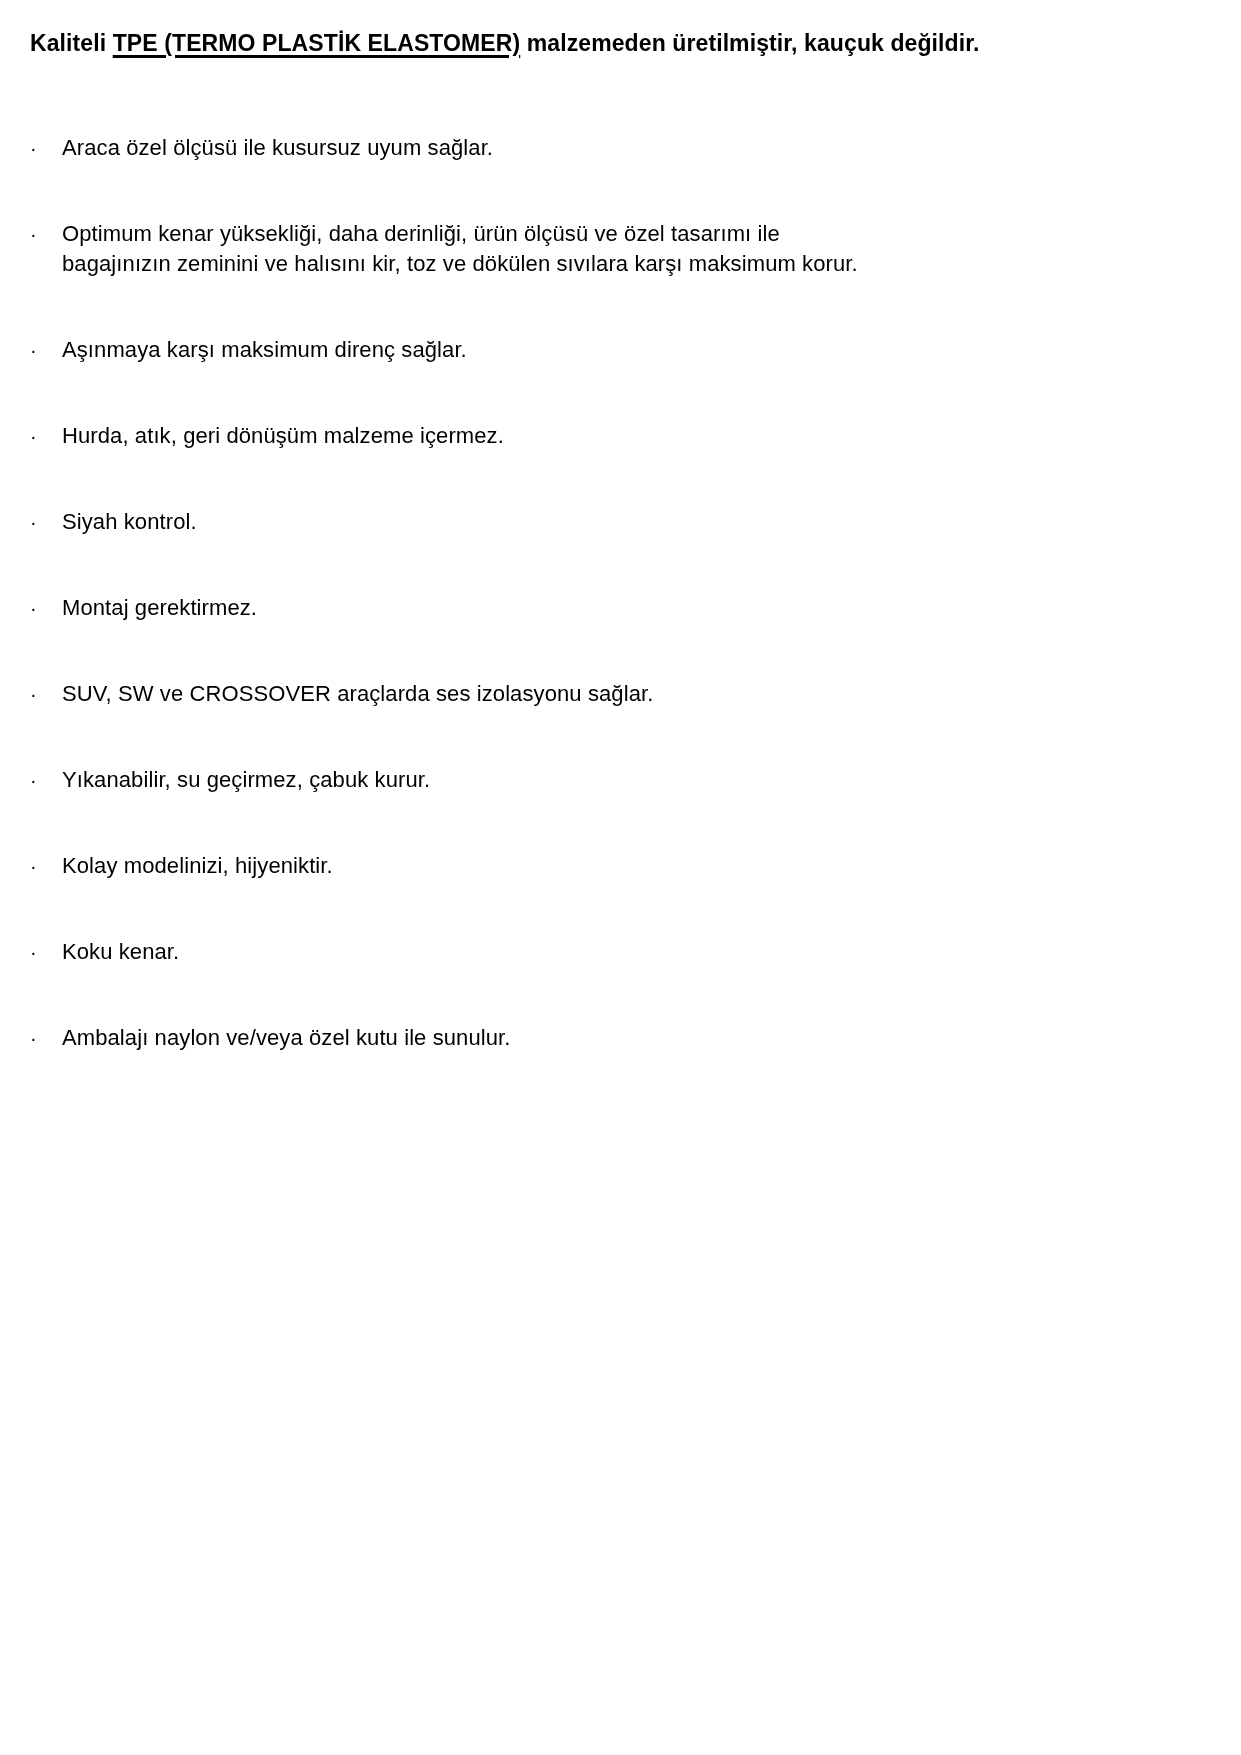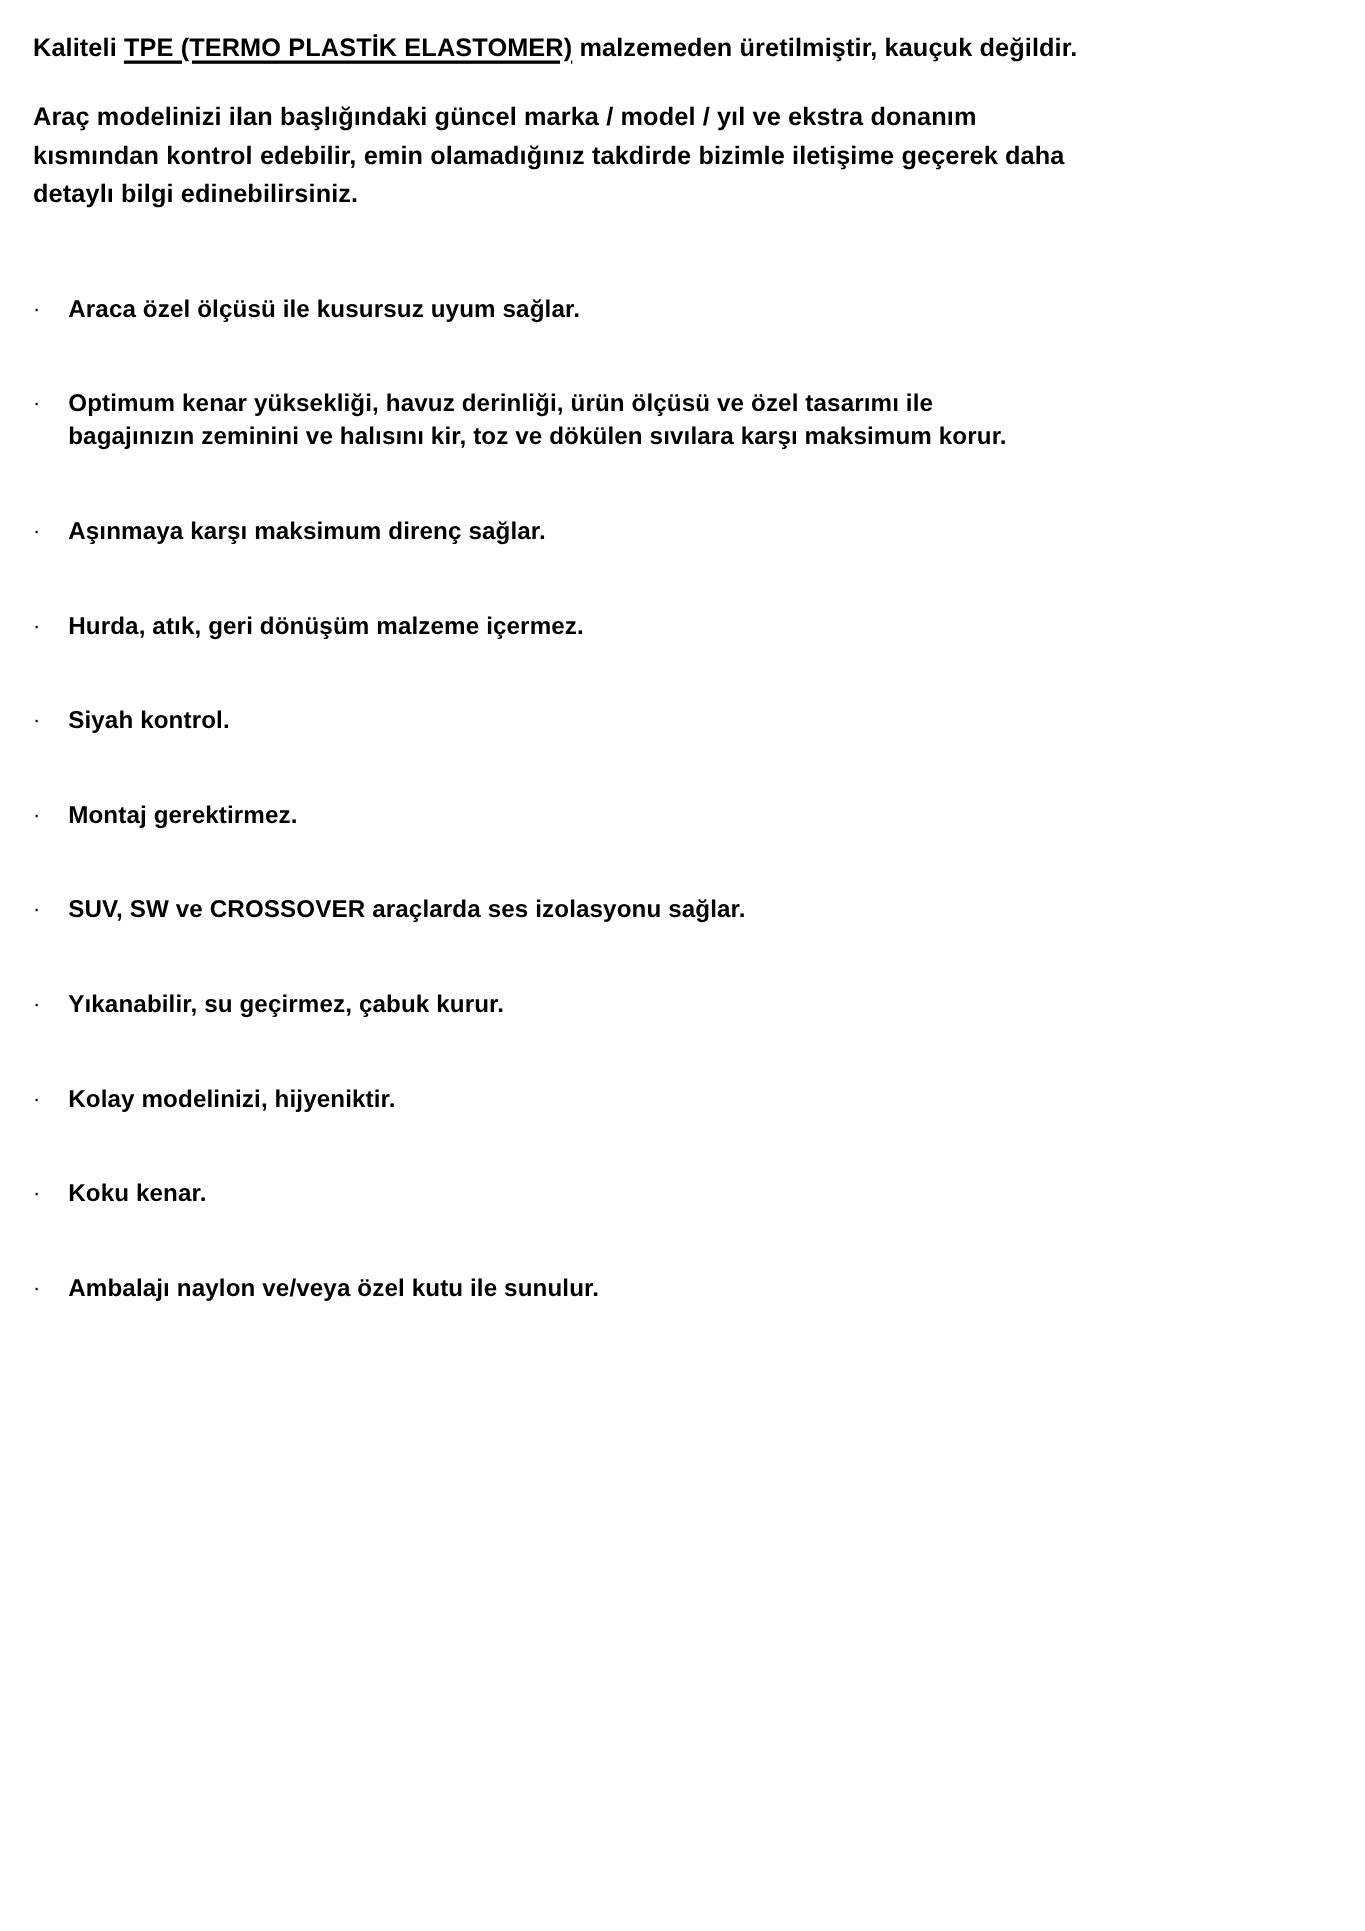"Araç modelinizi ilan başlığındaki güncel" p.intro { html: <p>Araç modelinizi ilan başlığındaki güncel marka / model / yıl ve ekstra donanım kısmından kontrol edebilir, emin olamadığınız takdirde bizimle iletişime geçerek daha detaylı bilgi edinebilirsiniz.</p> -> none }
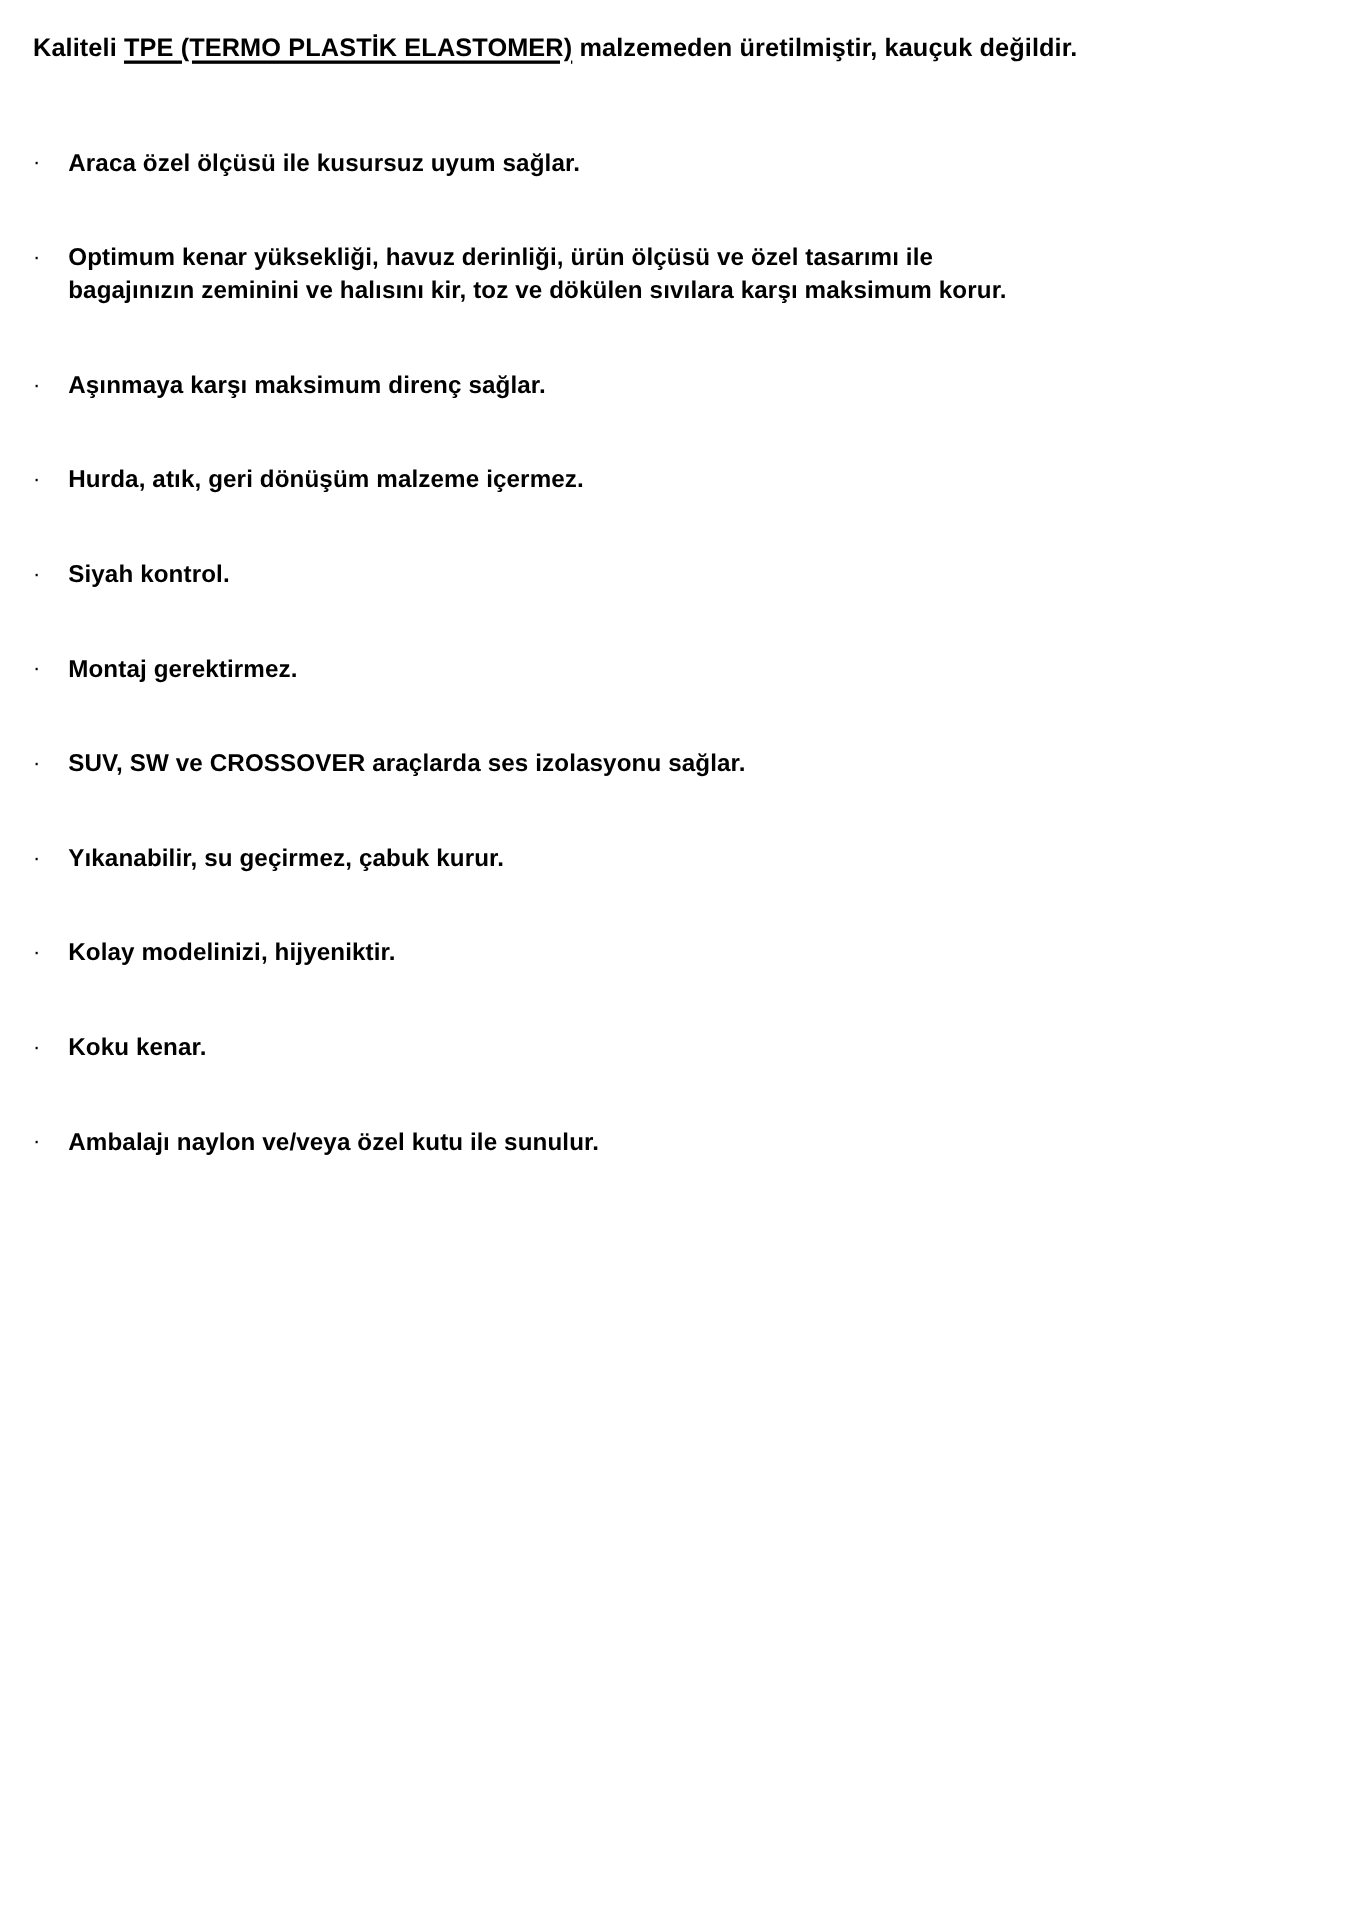"Araca özel ölçüsü ile kusursuz" .btext { font-weight: bold -> none }
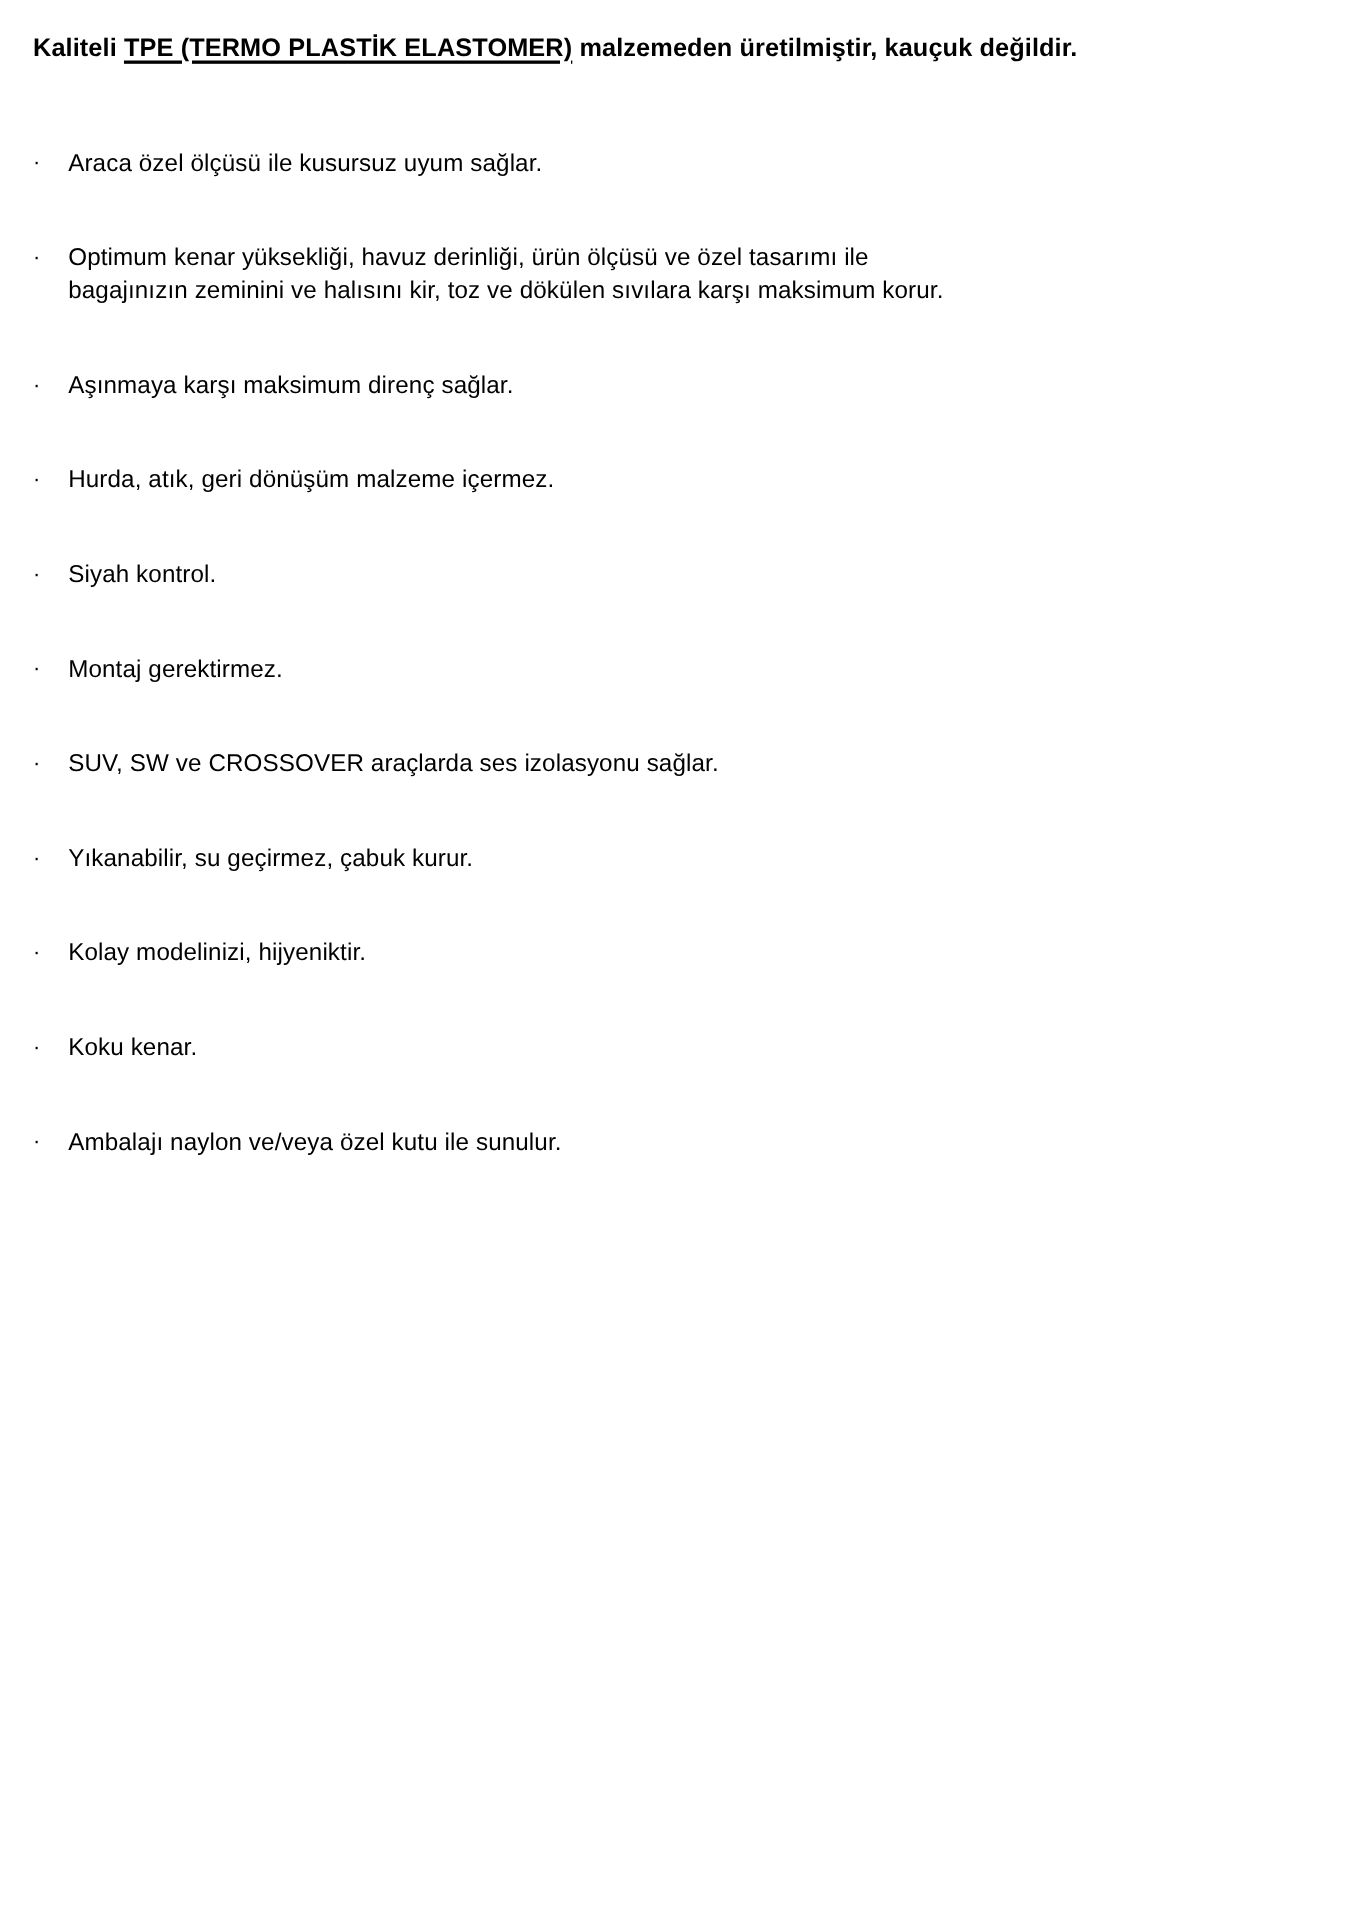"Optimum kenar yüksekliği, havuz" span.btext { text: havuz -> daha }
